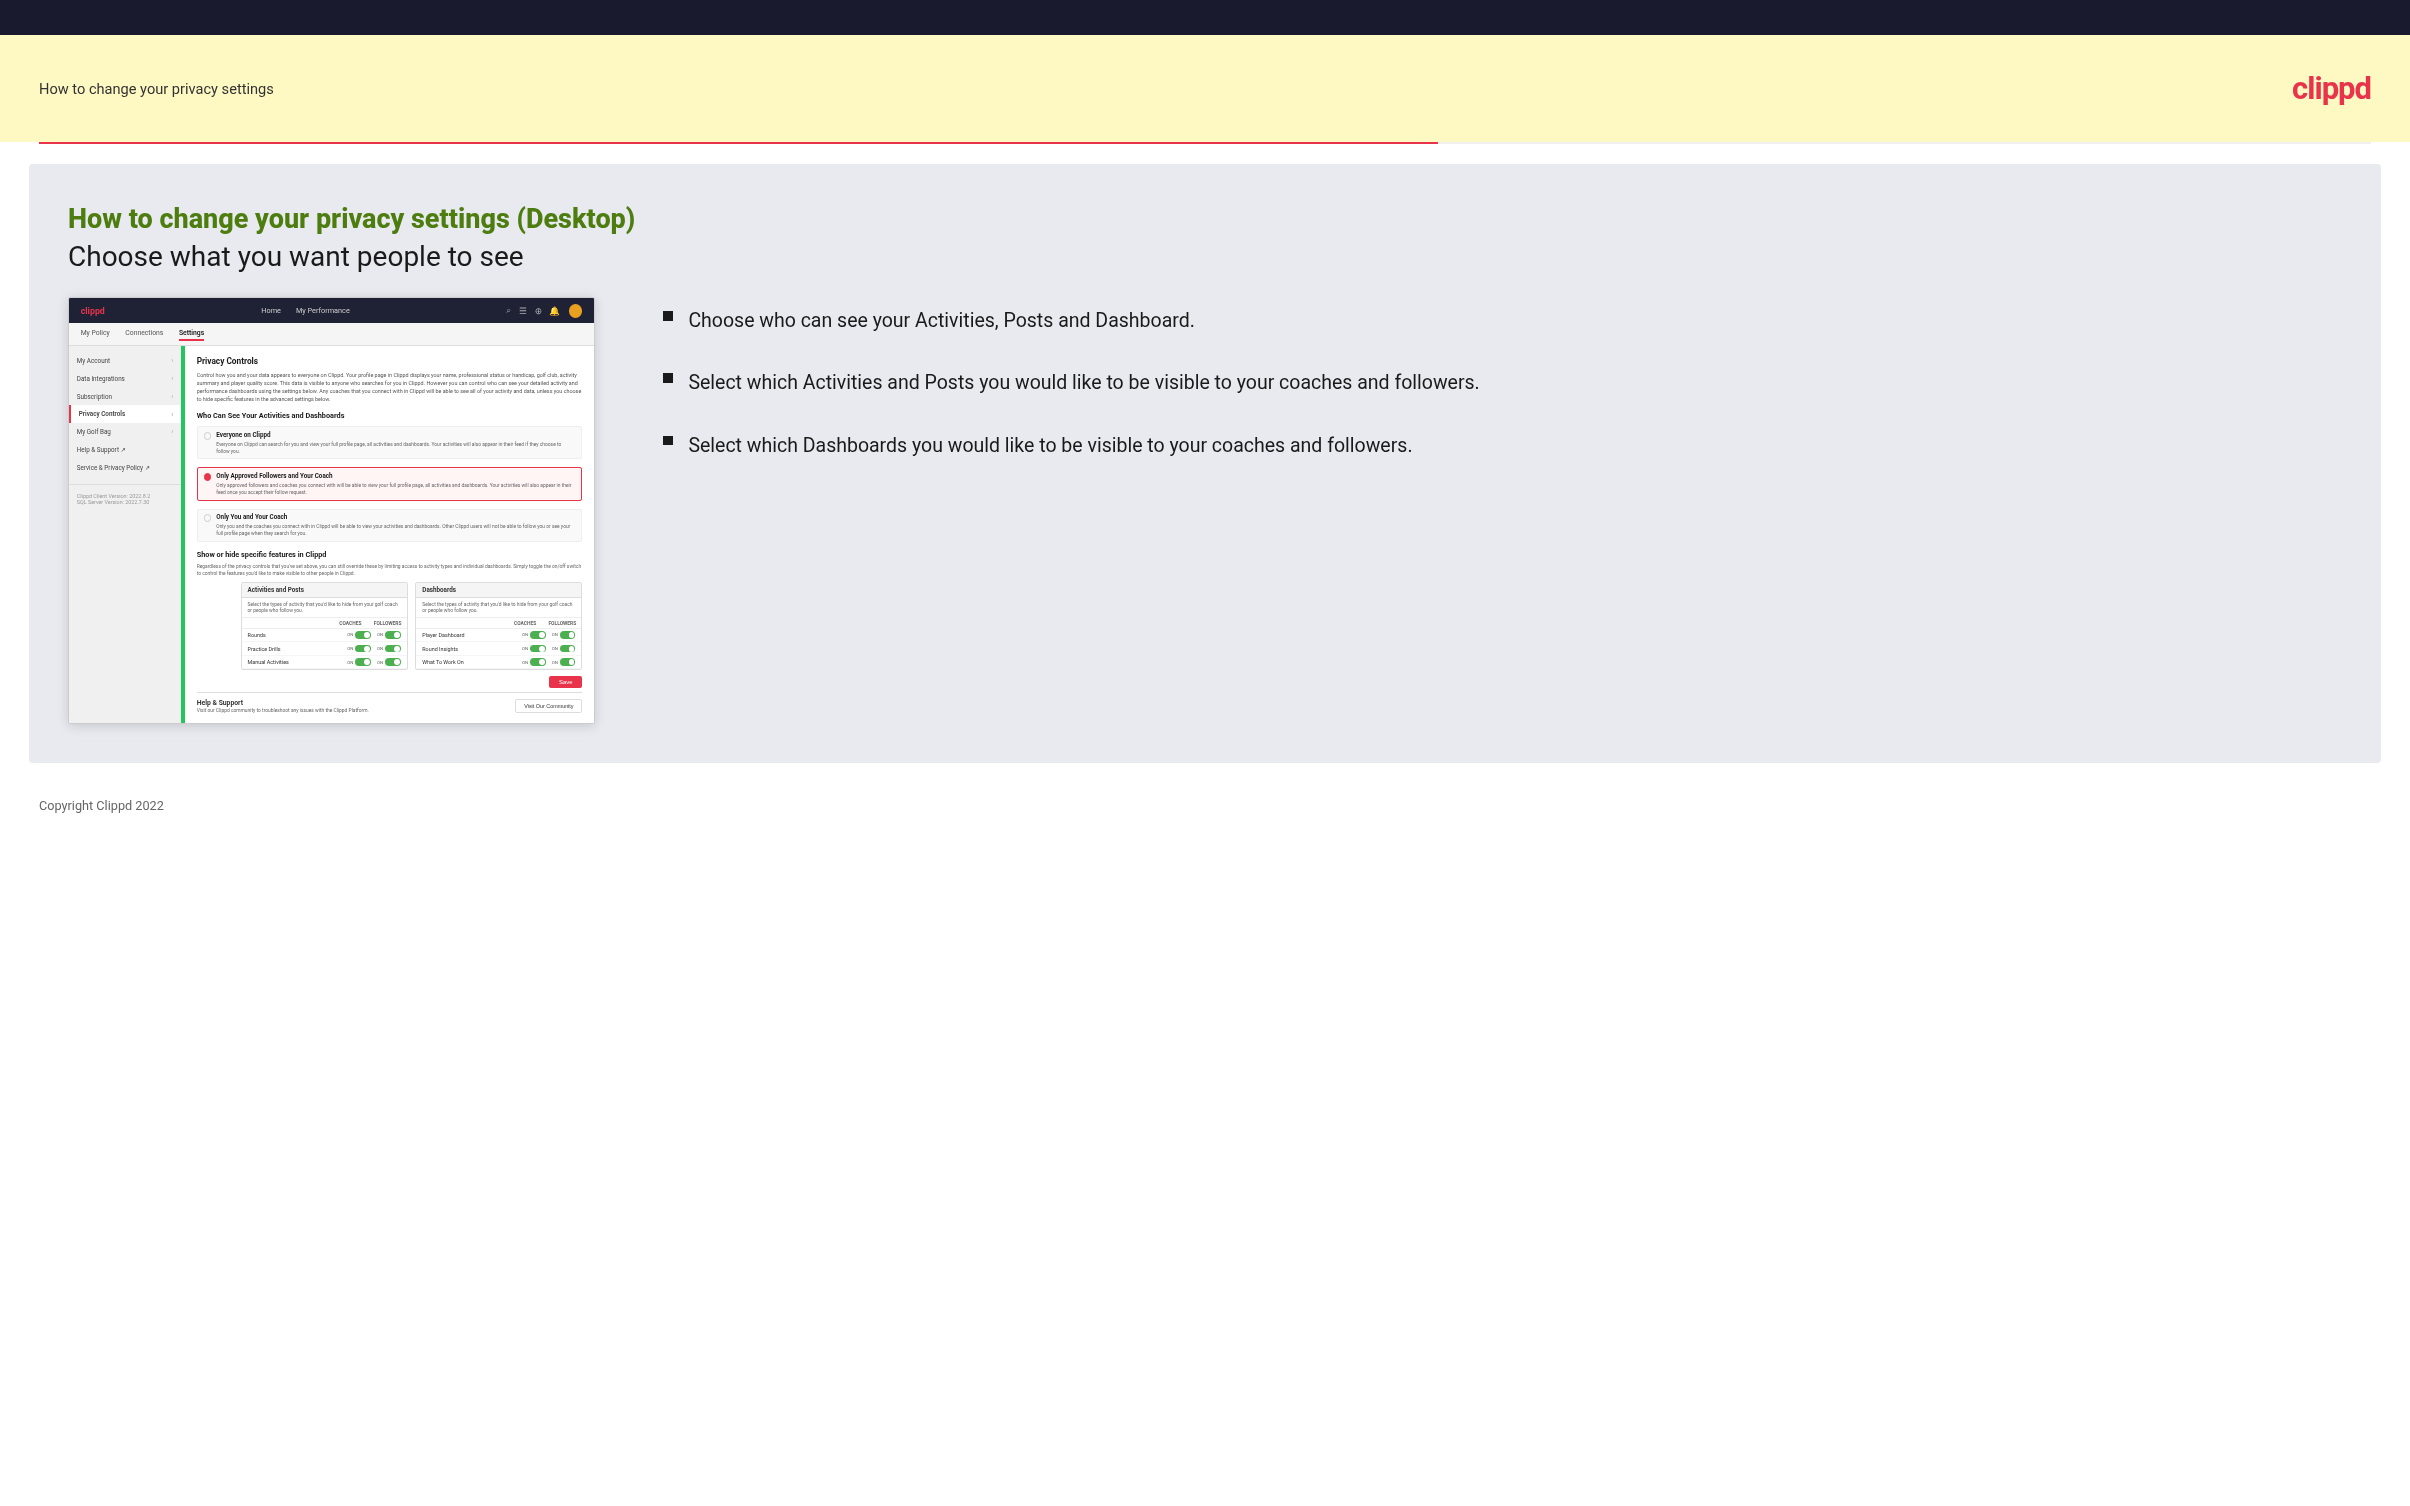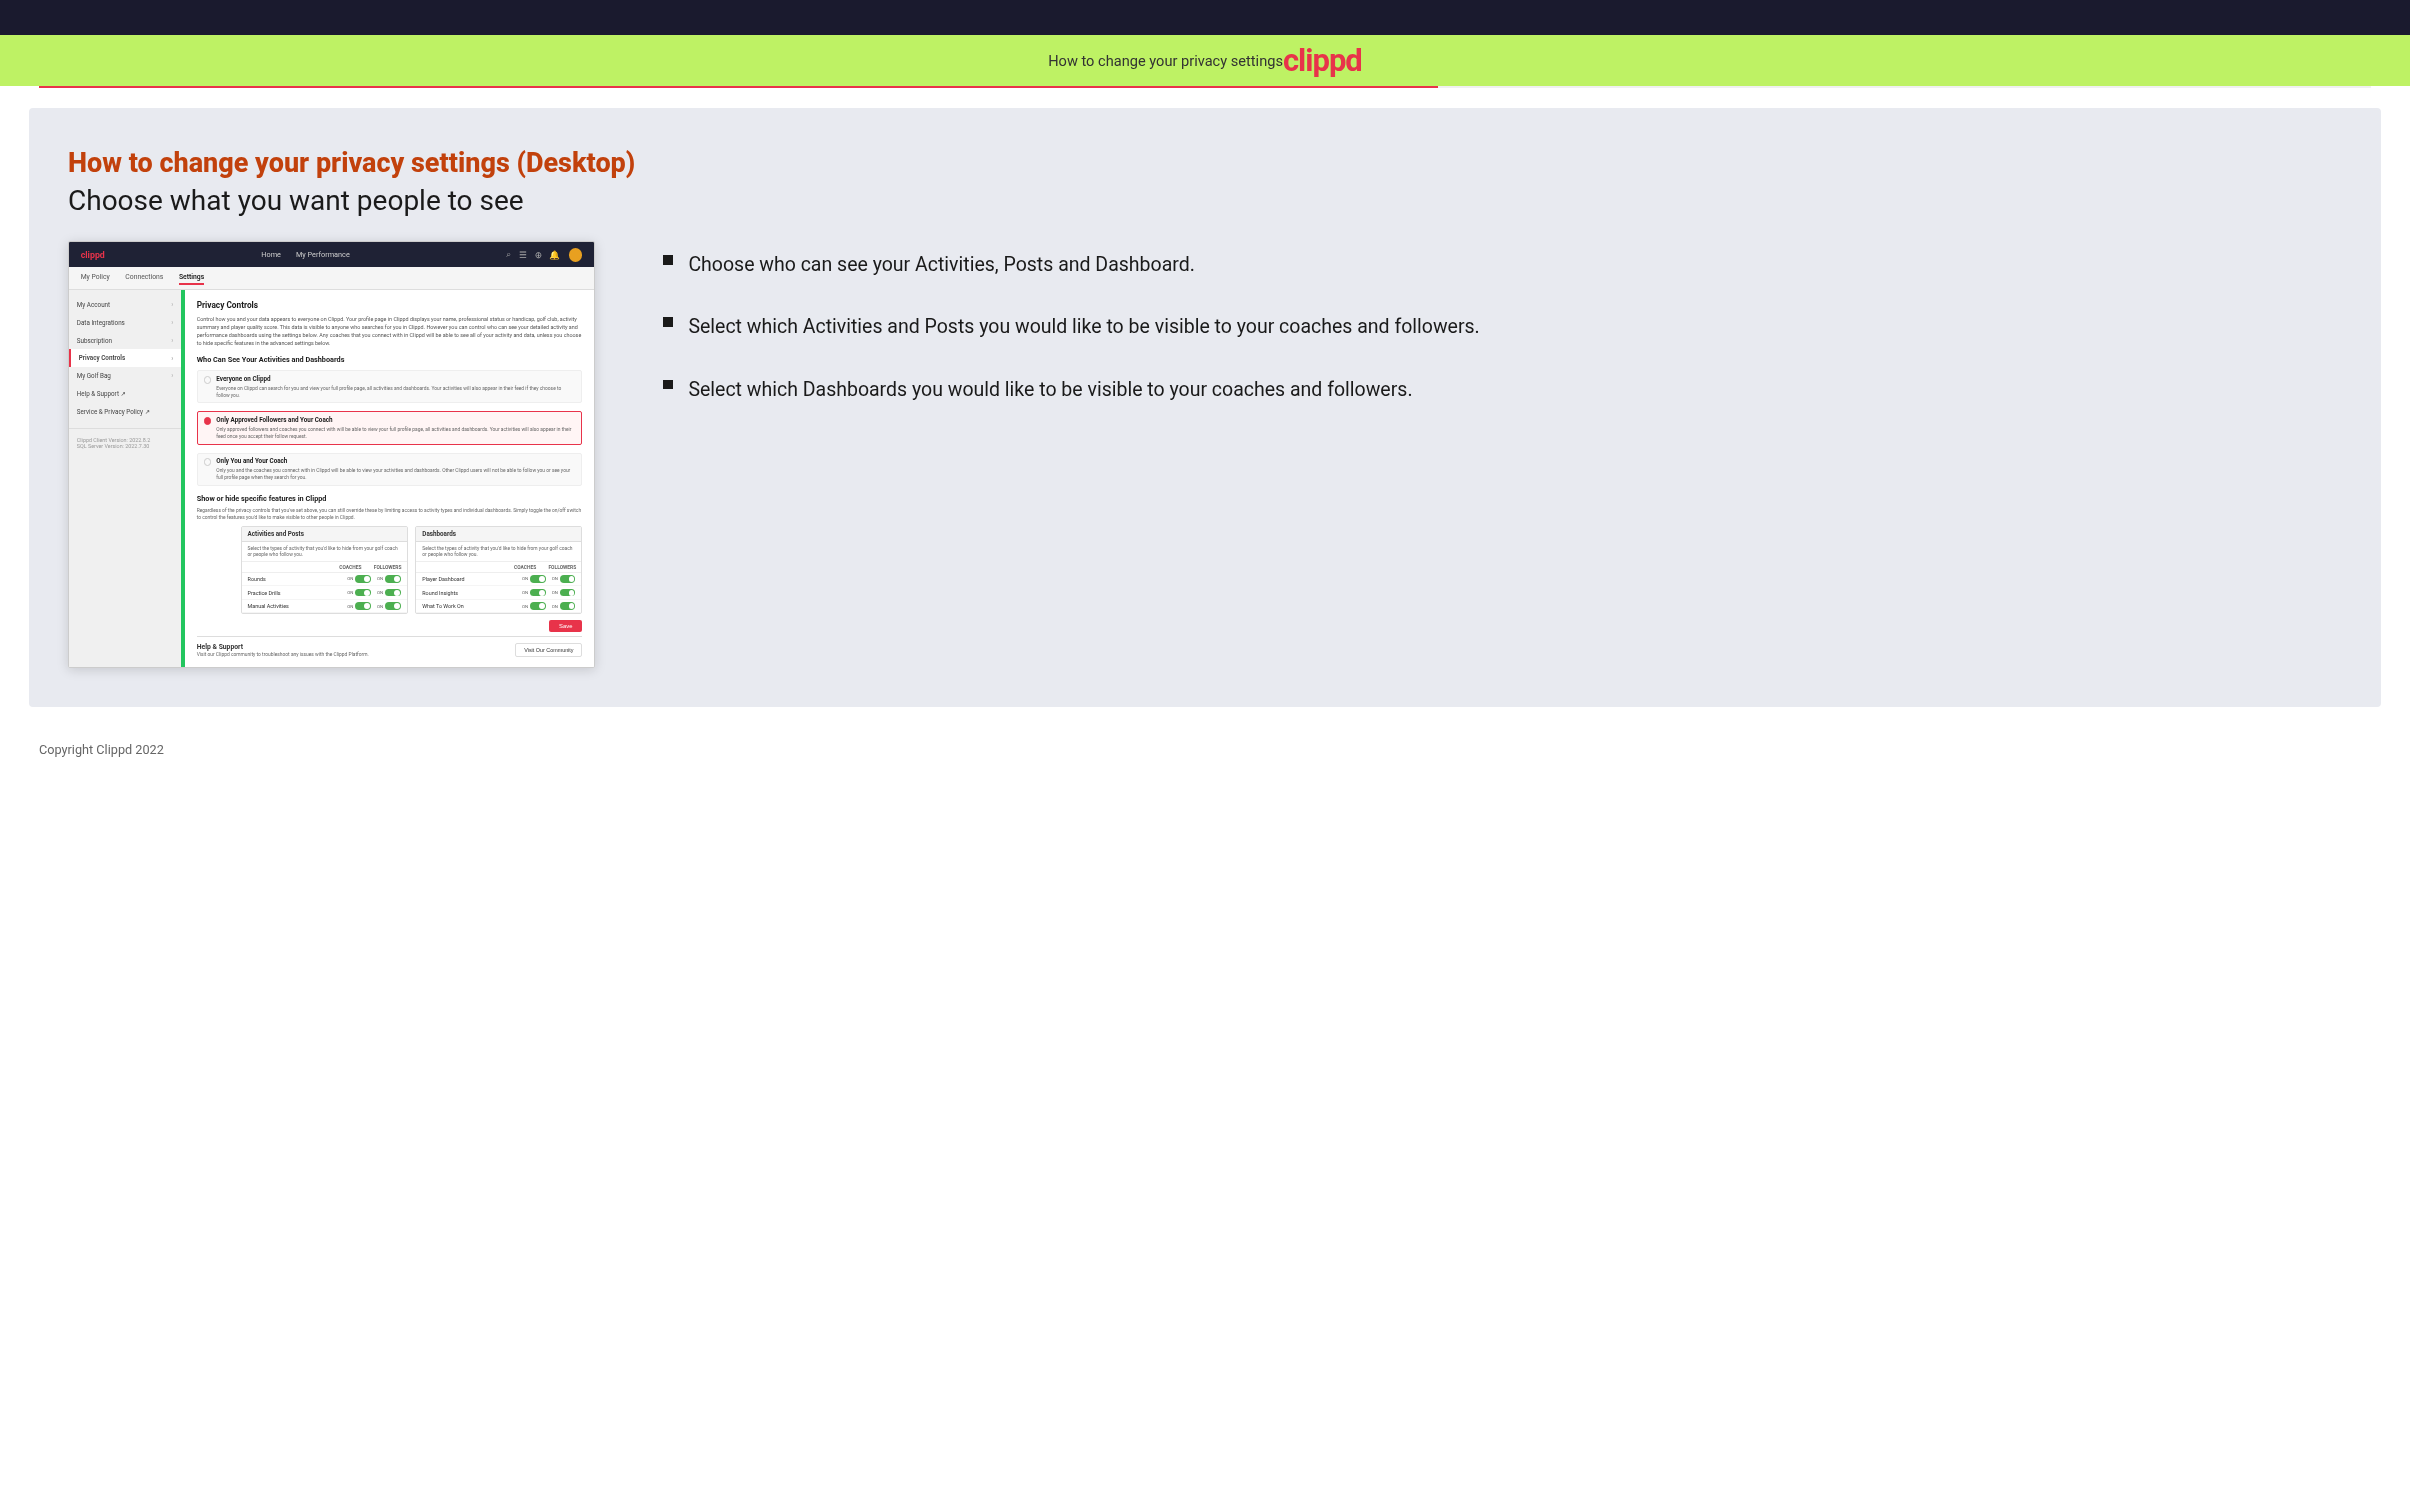"How to change your privacy settings" .header { background: #bef264 -> #fef9c3; justify-content: center -> space-between; padding: 7px 39px -> 35px 39px }
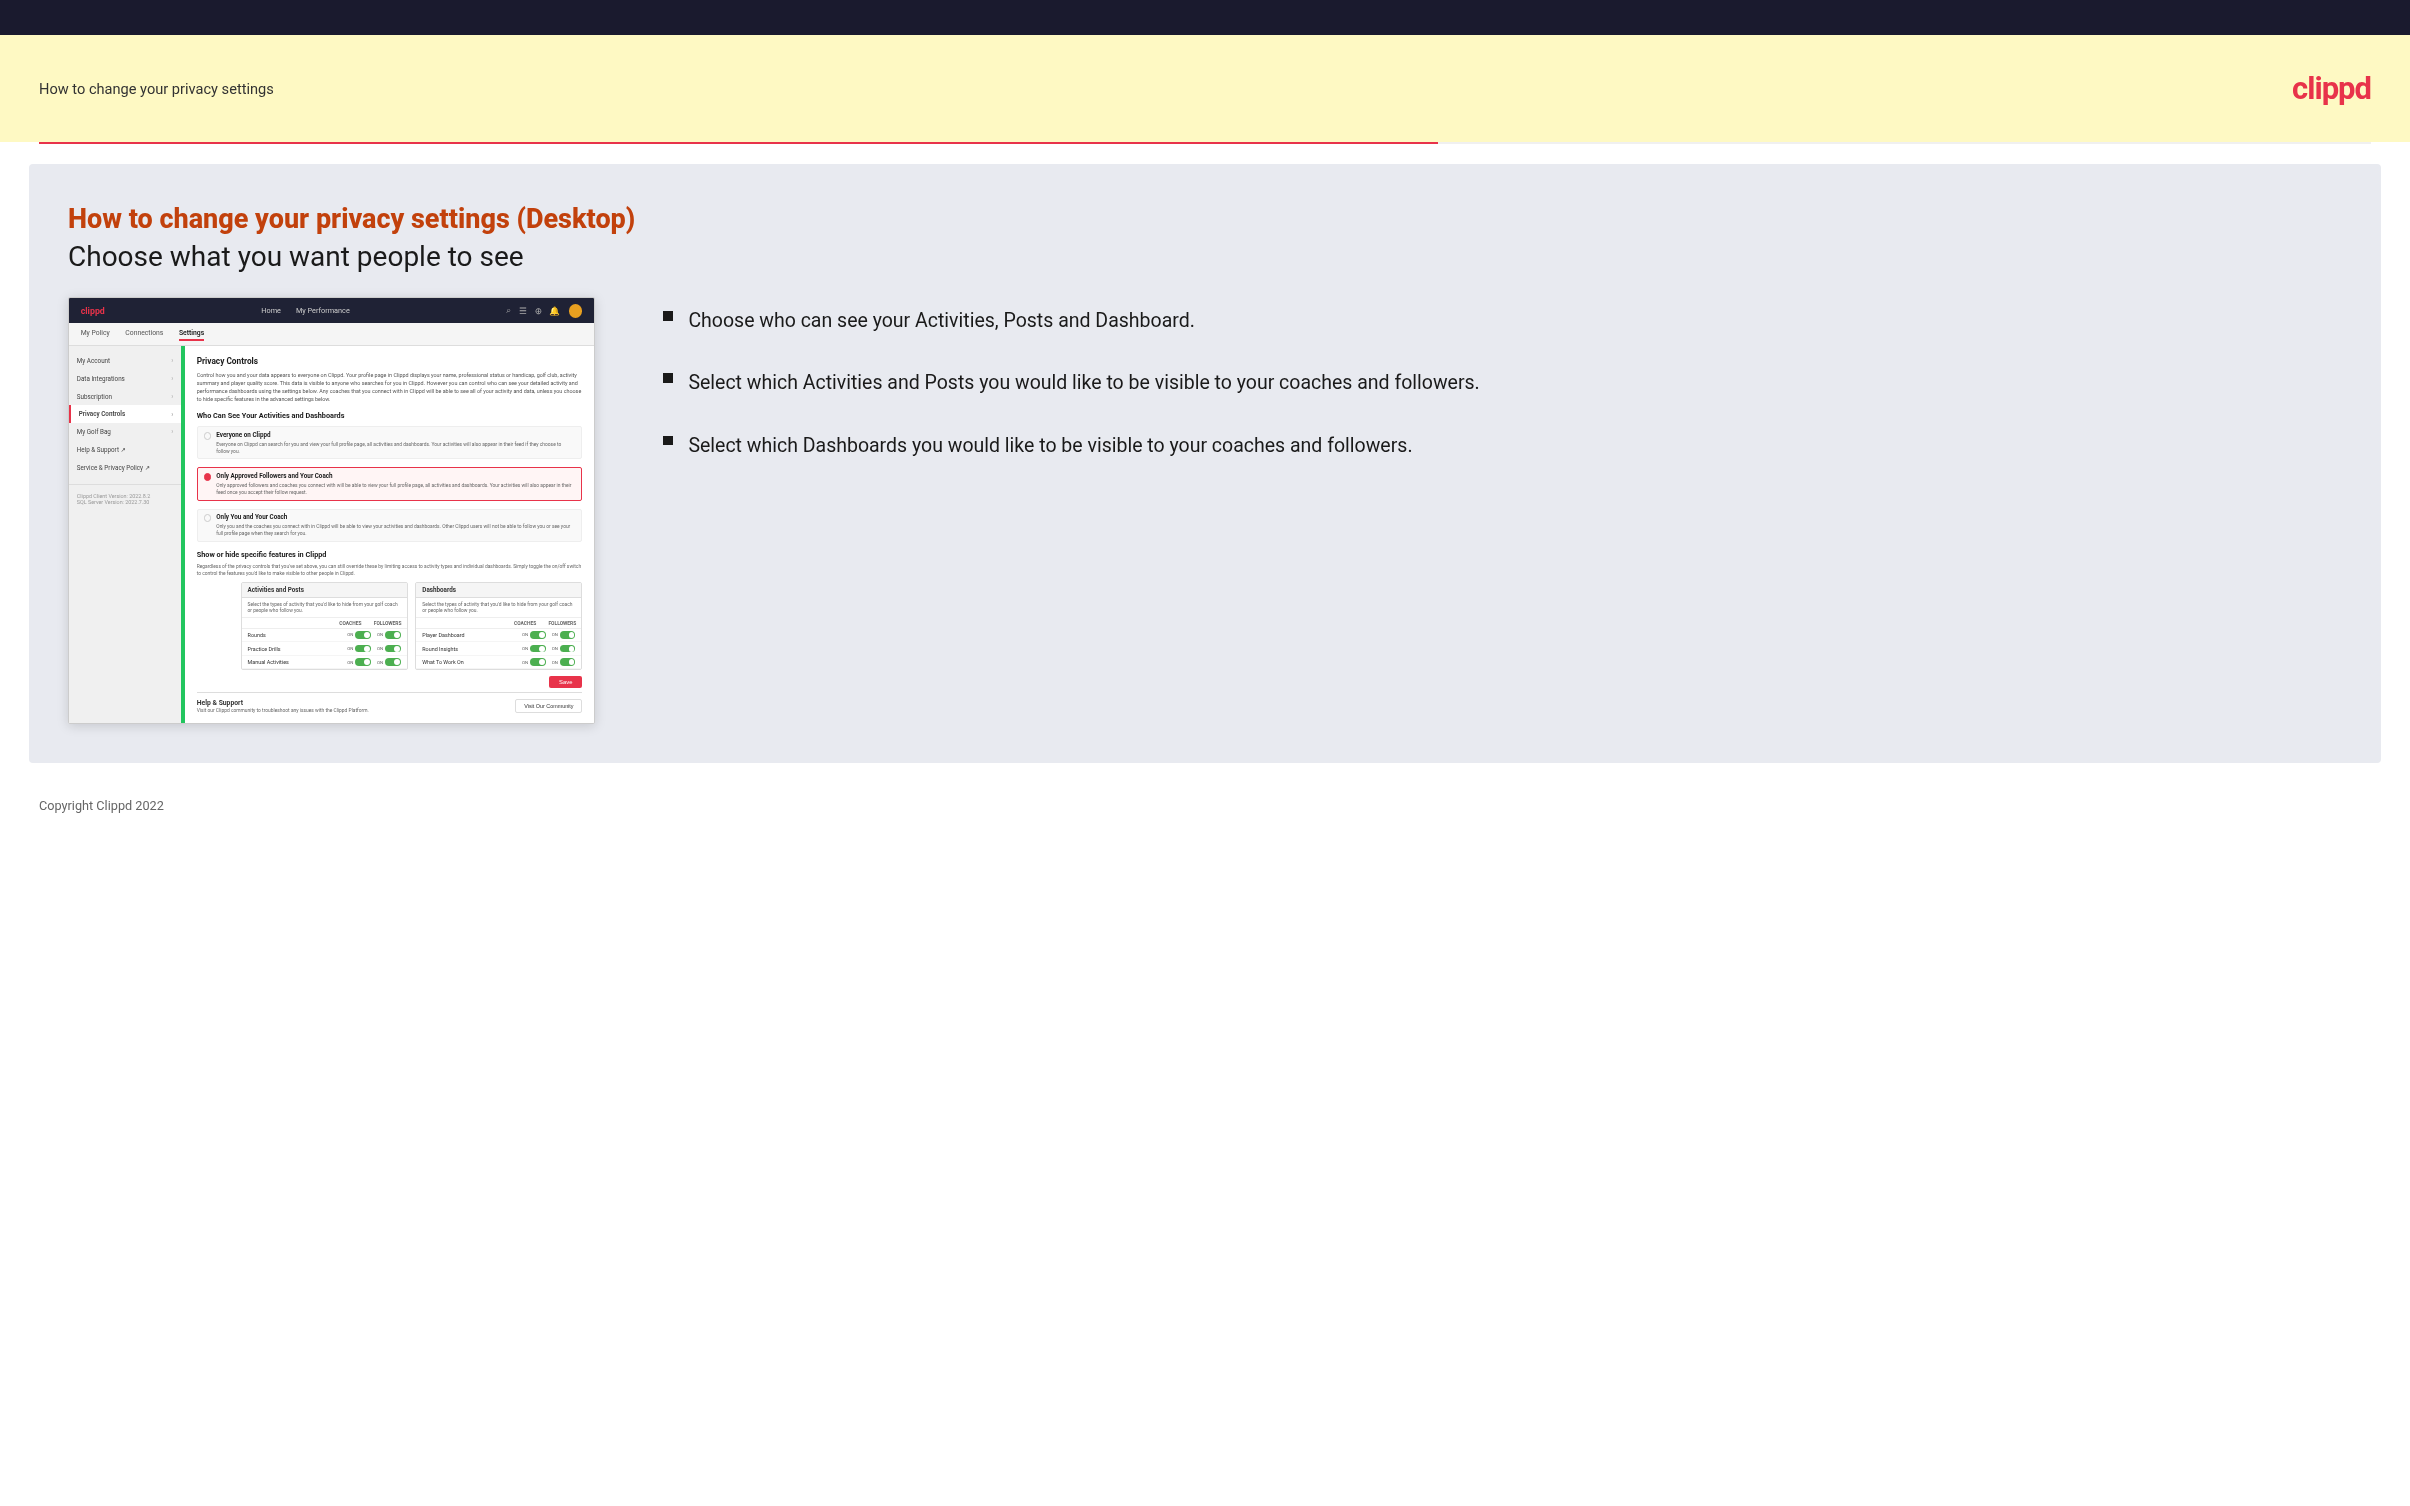"How to change your privacy settings (Desktop)" .page-heading { color: #c2410c -> #4d7c0f }
